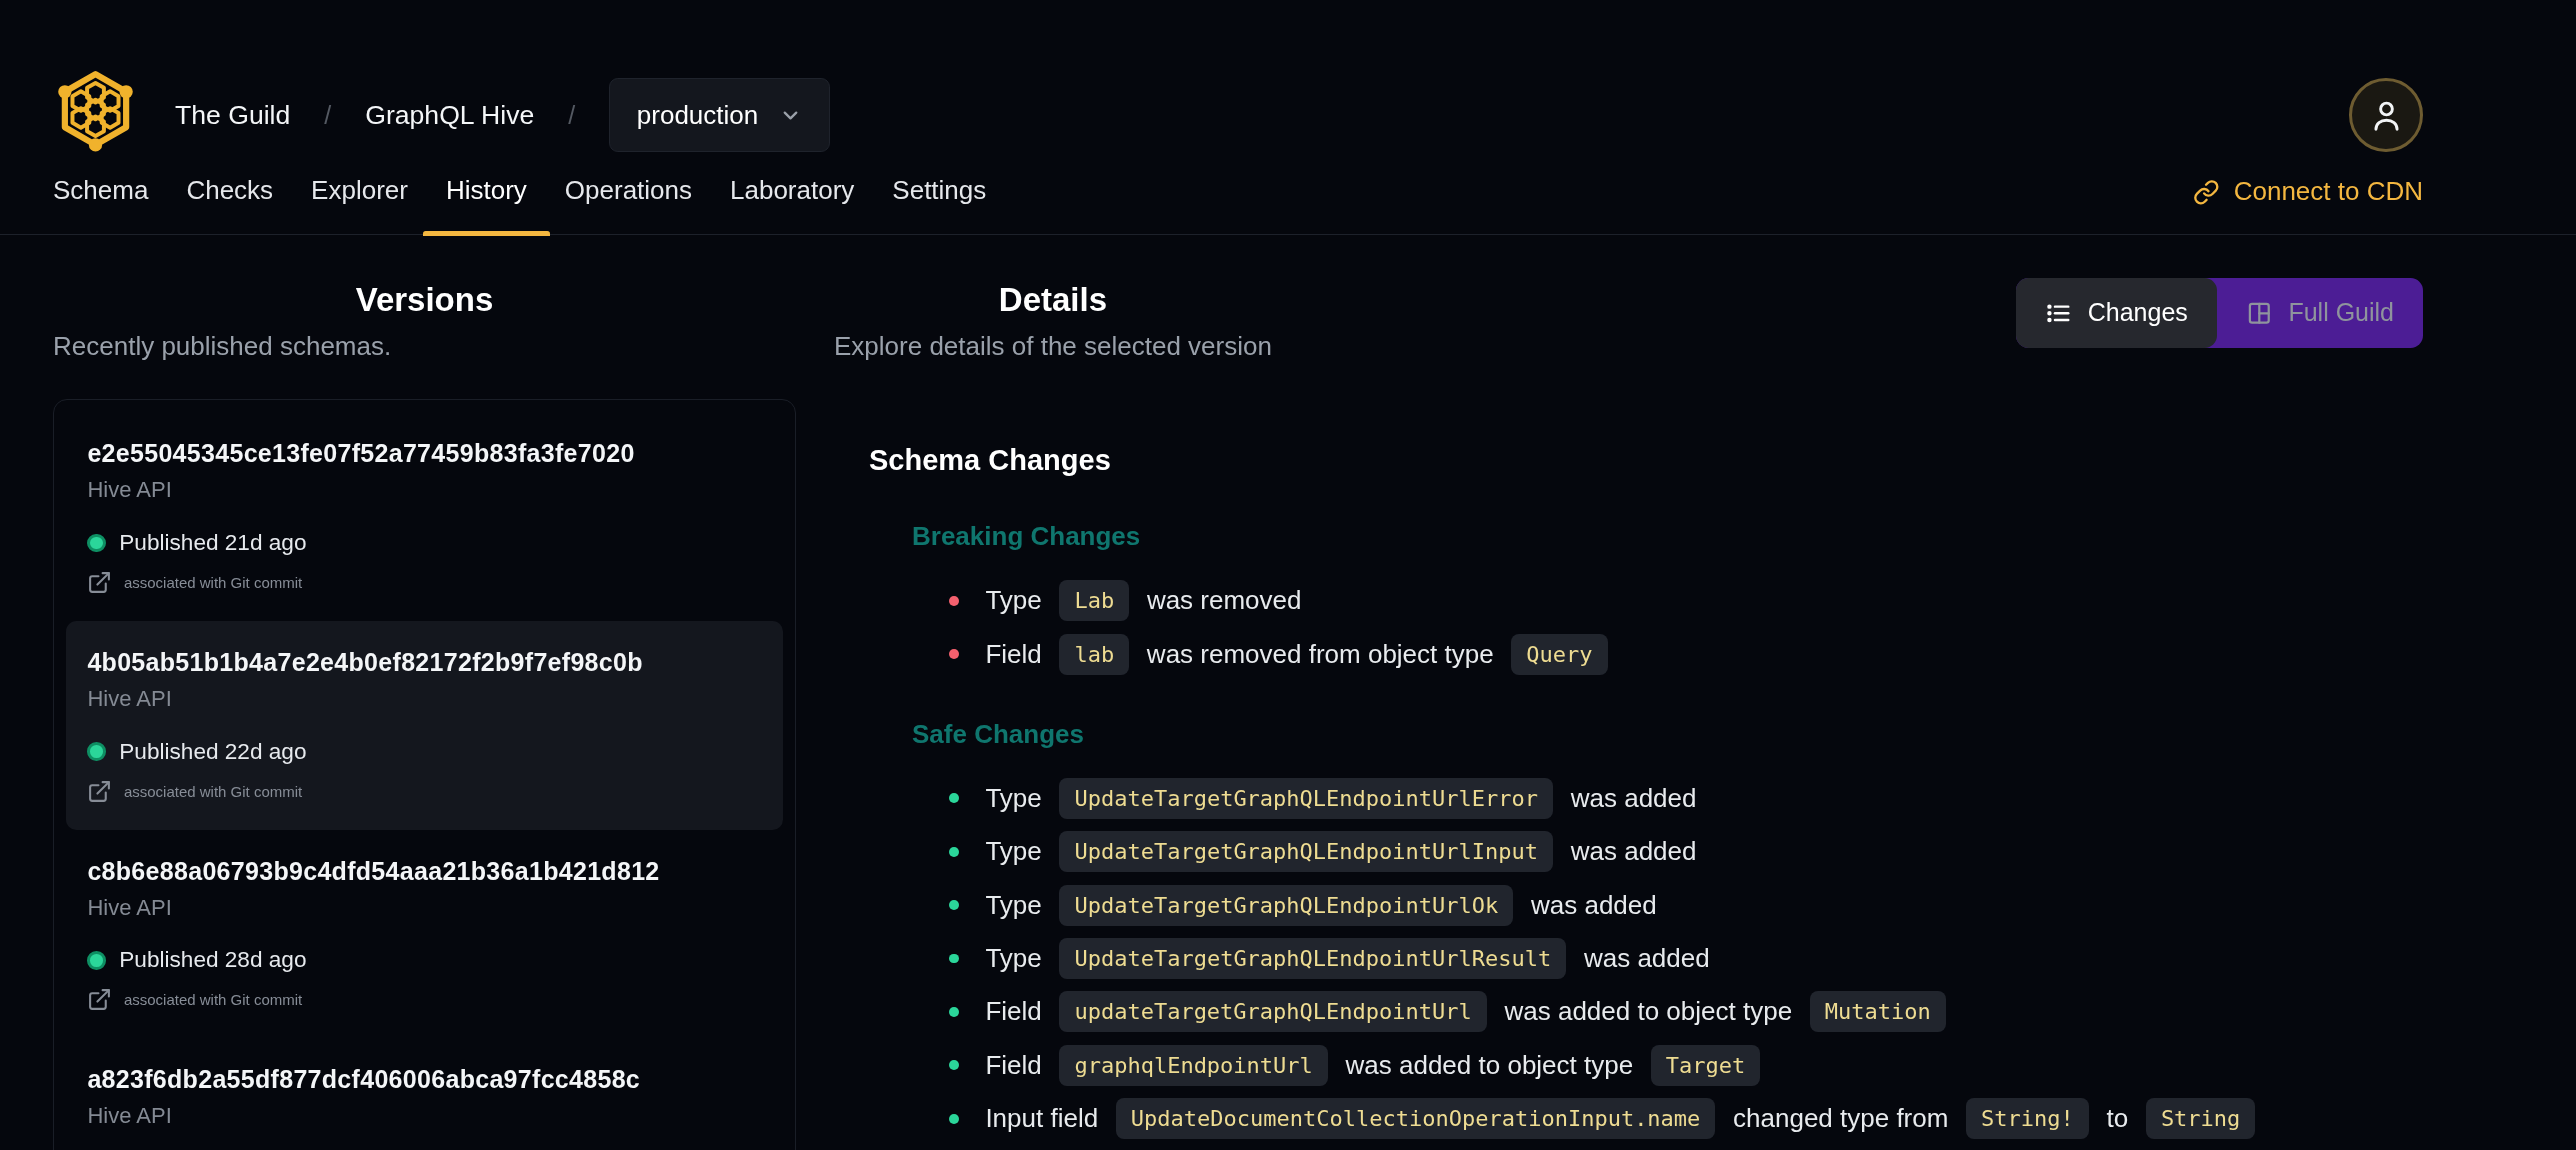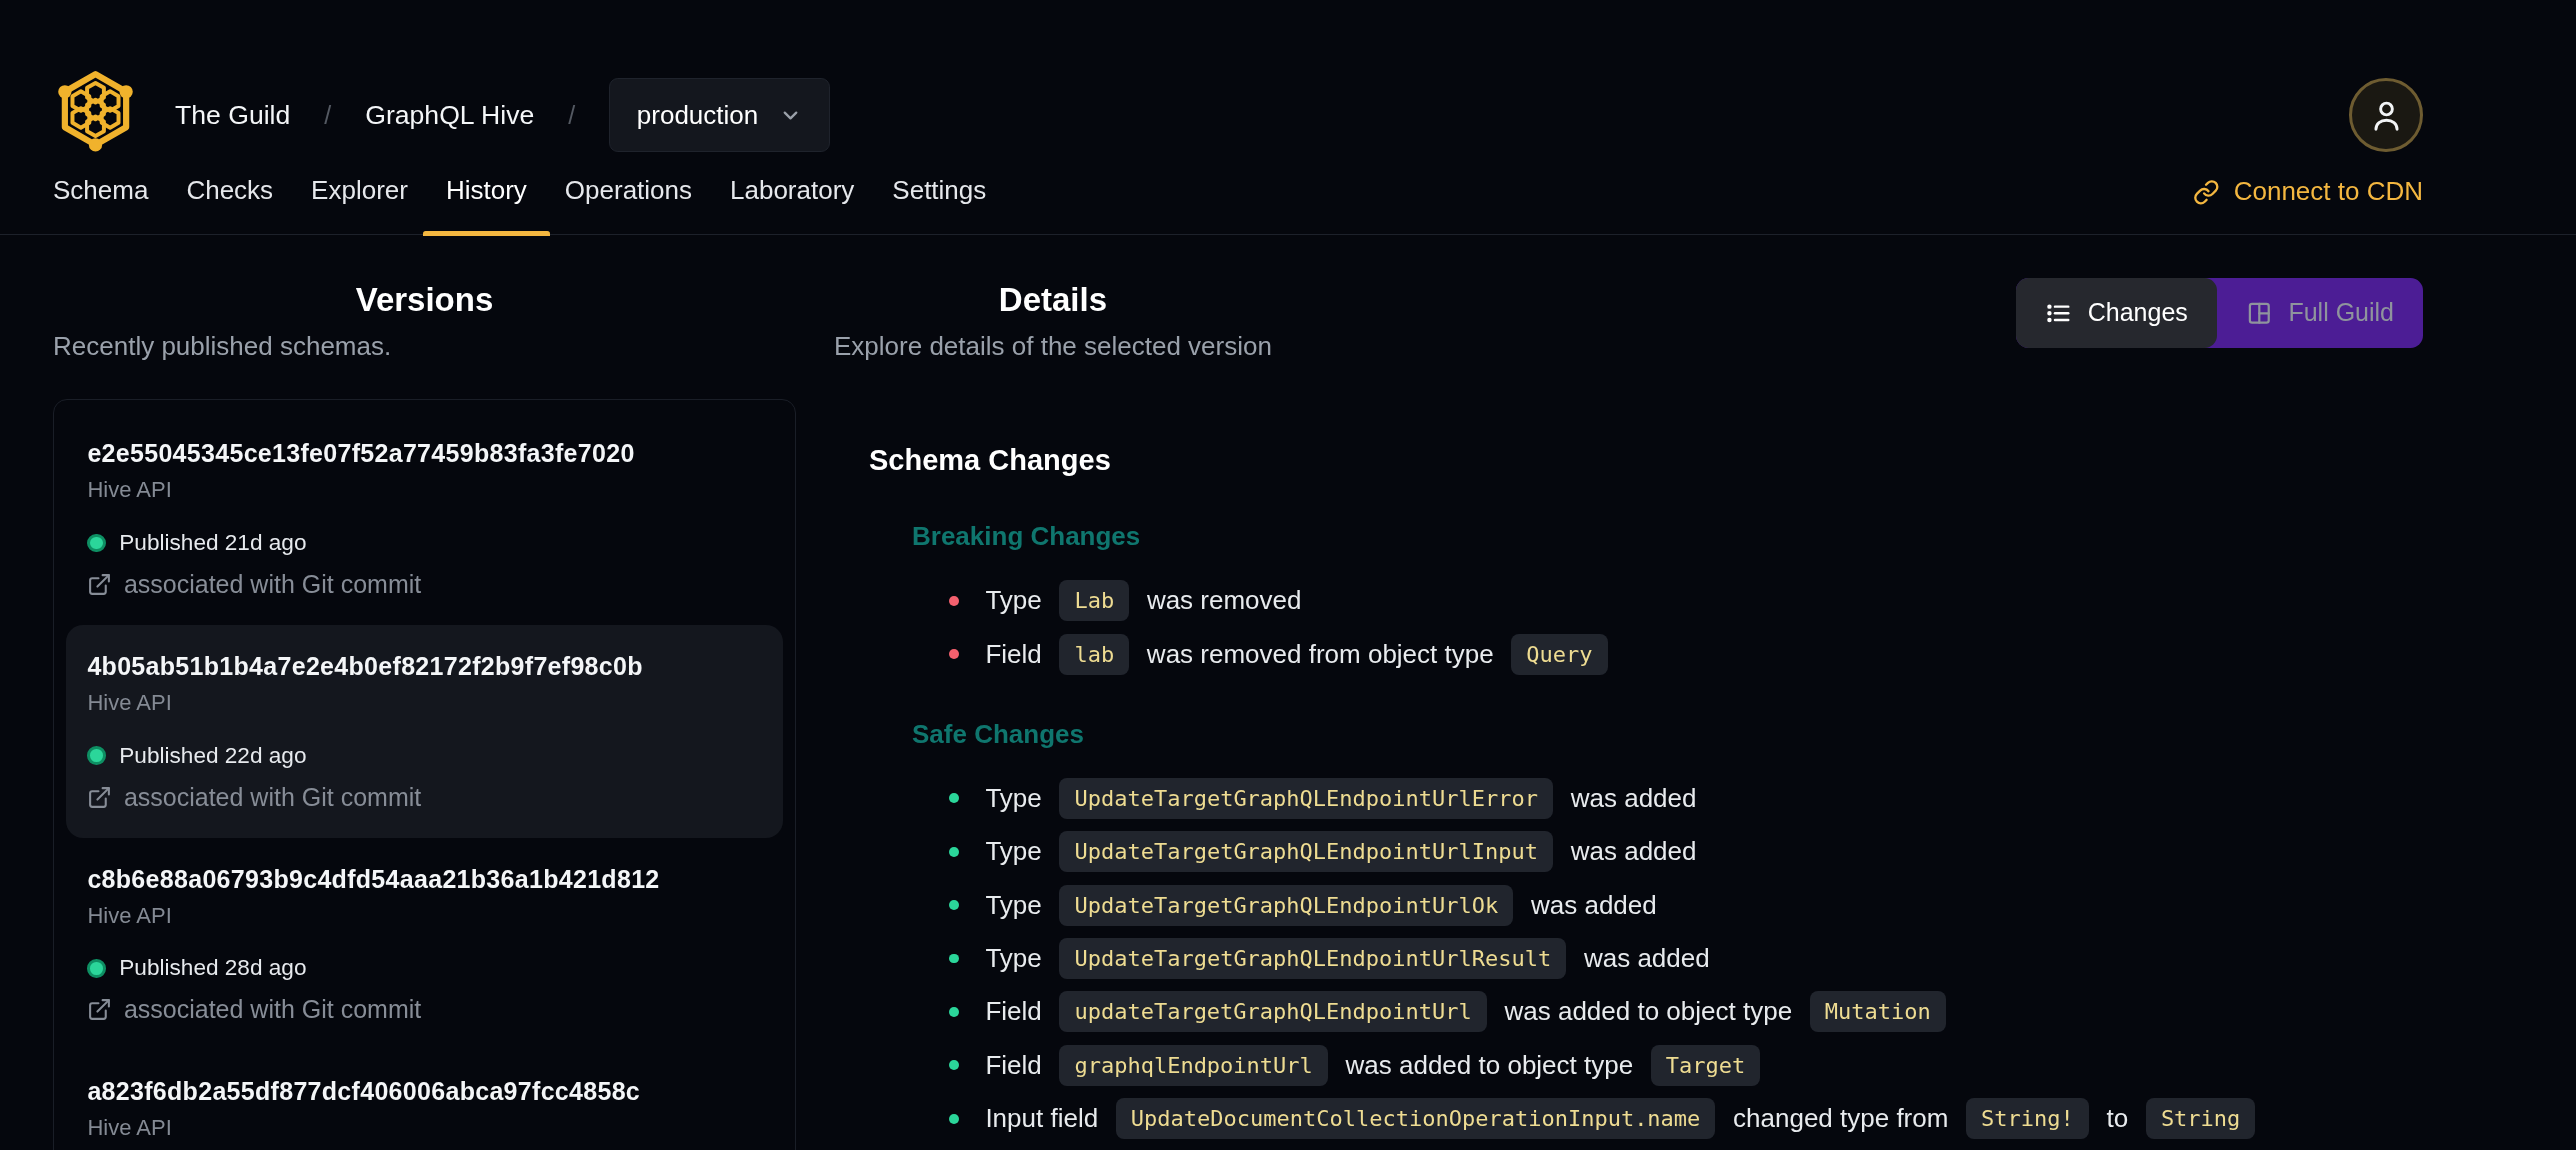"associated with Git commit" .vgit { font-size: 25px -> 15px }
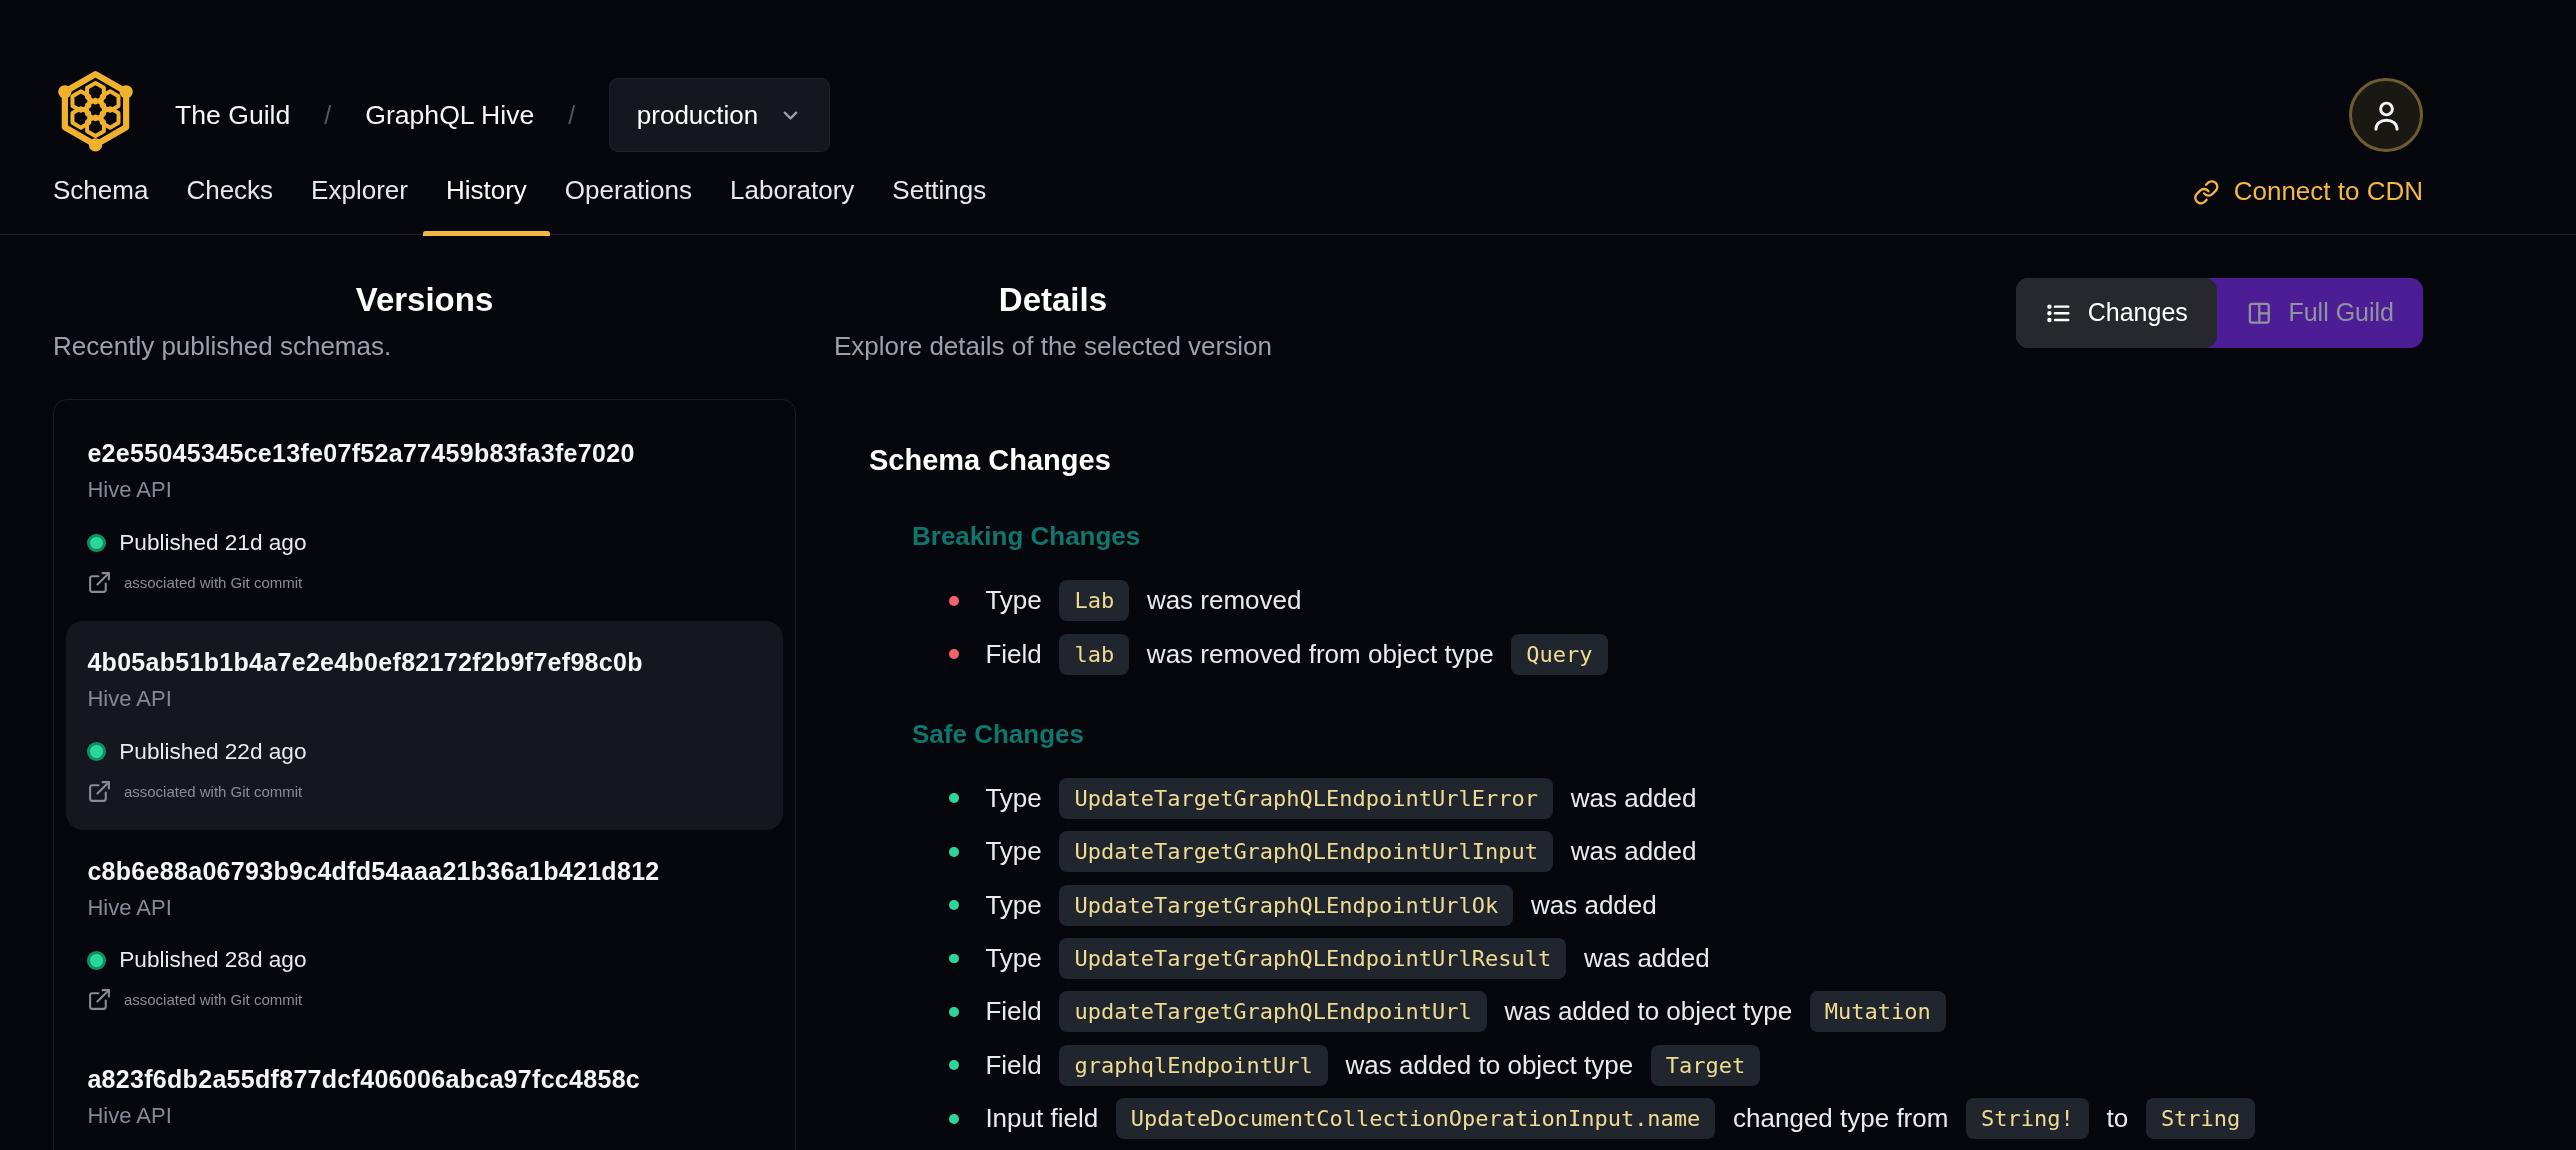"4b05ab51b1b4a7e2e4b0ef82172f2b9f7ef98c0b" .vitem.selected { border-radius: 17px -> none }
